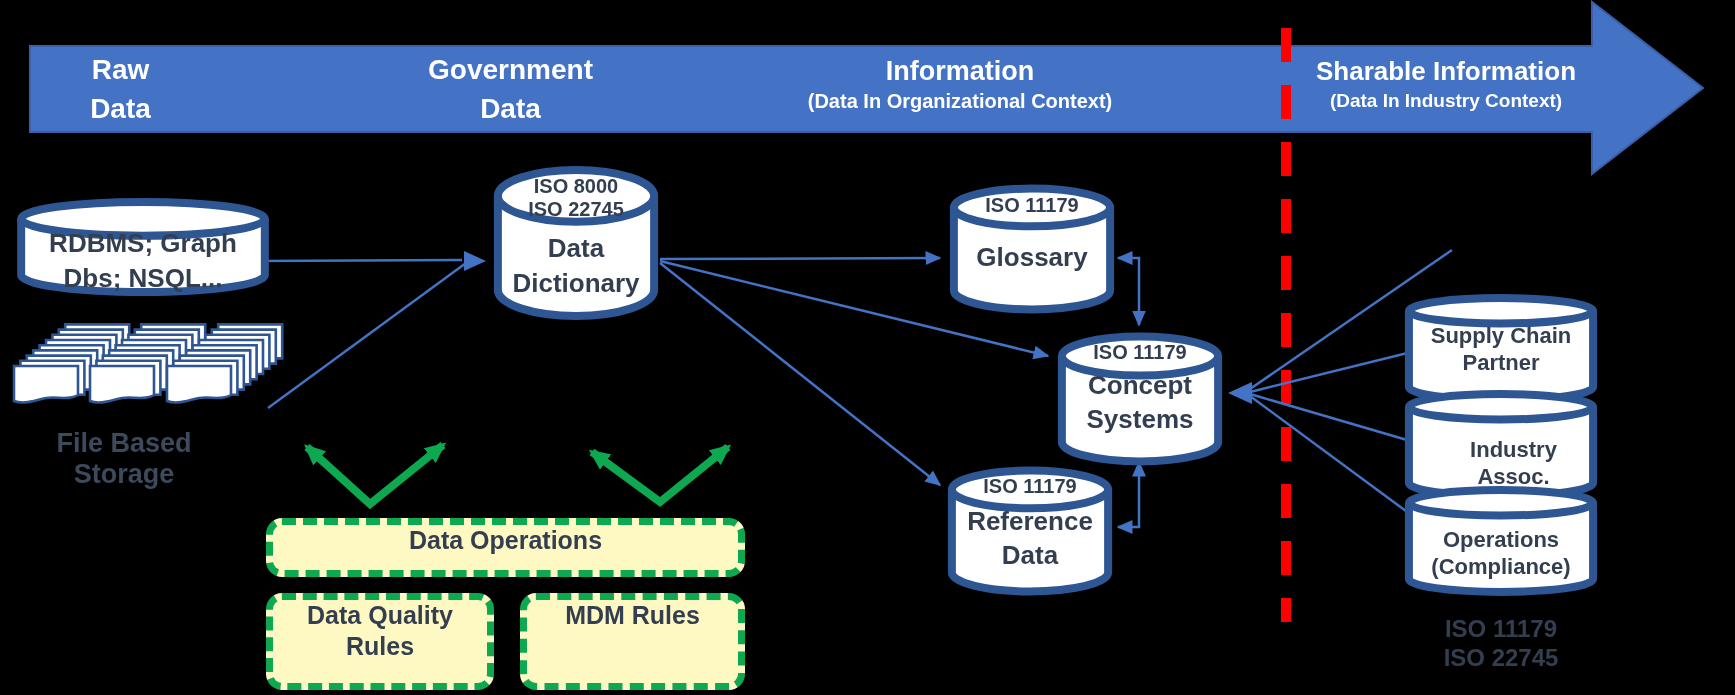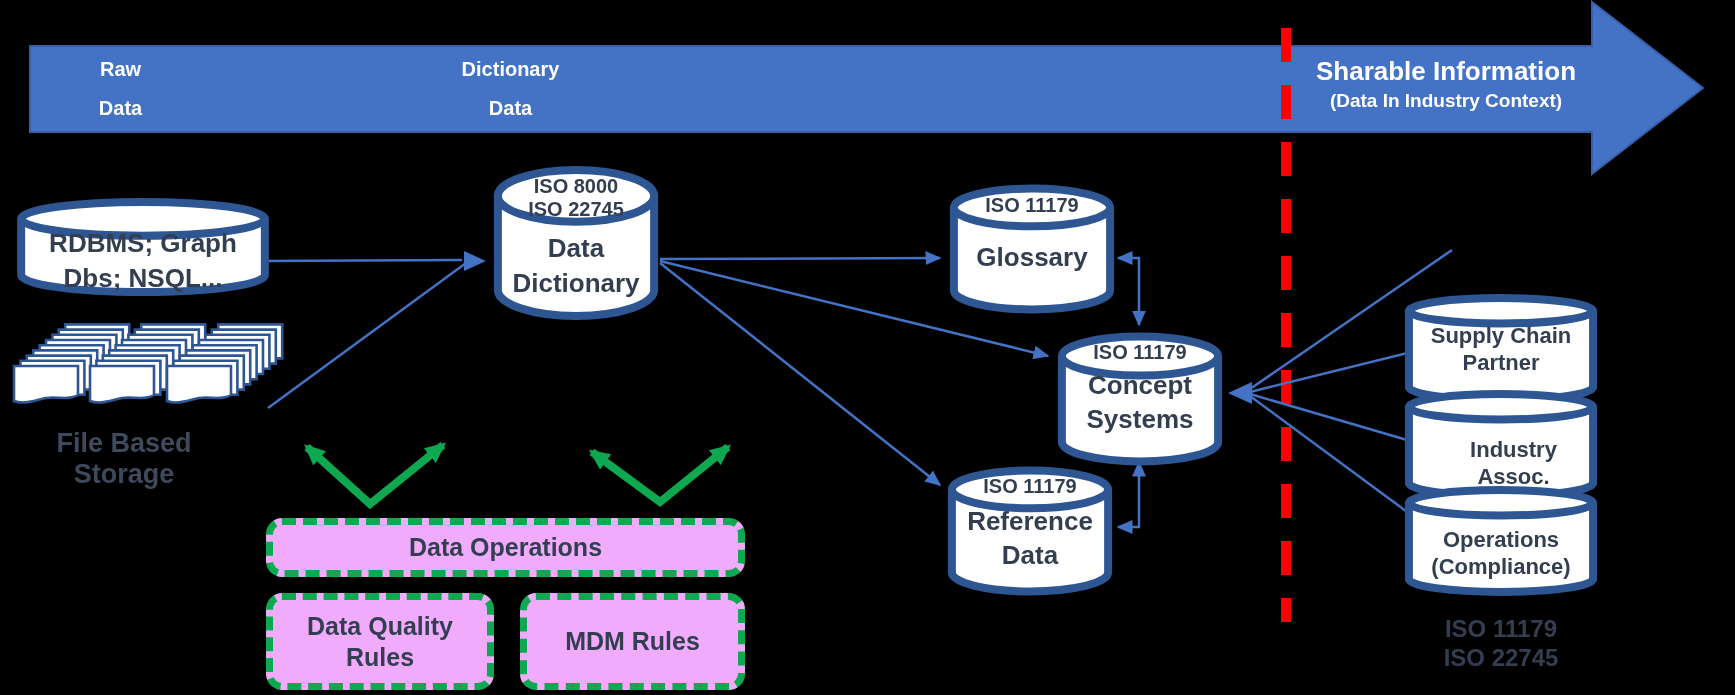"Raw" .stage .l { font-size: 20px -> 28px }
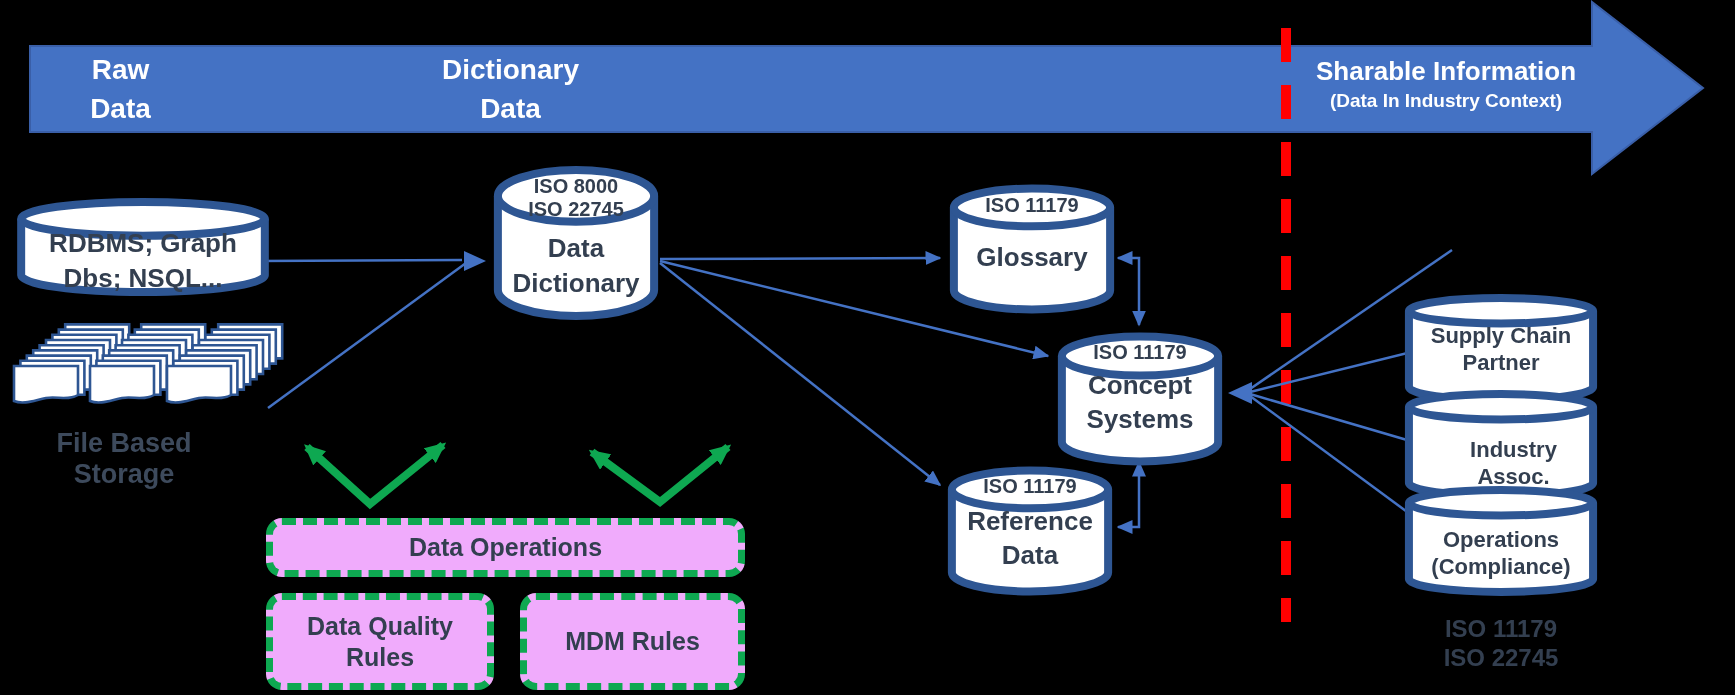"Dictionary" span.l { text: Dictionary -> Government }
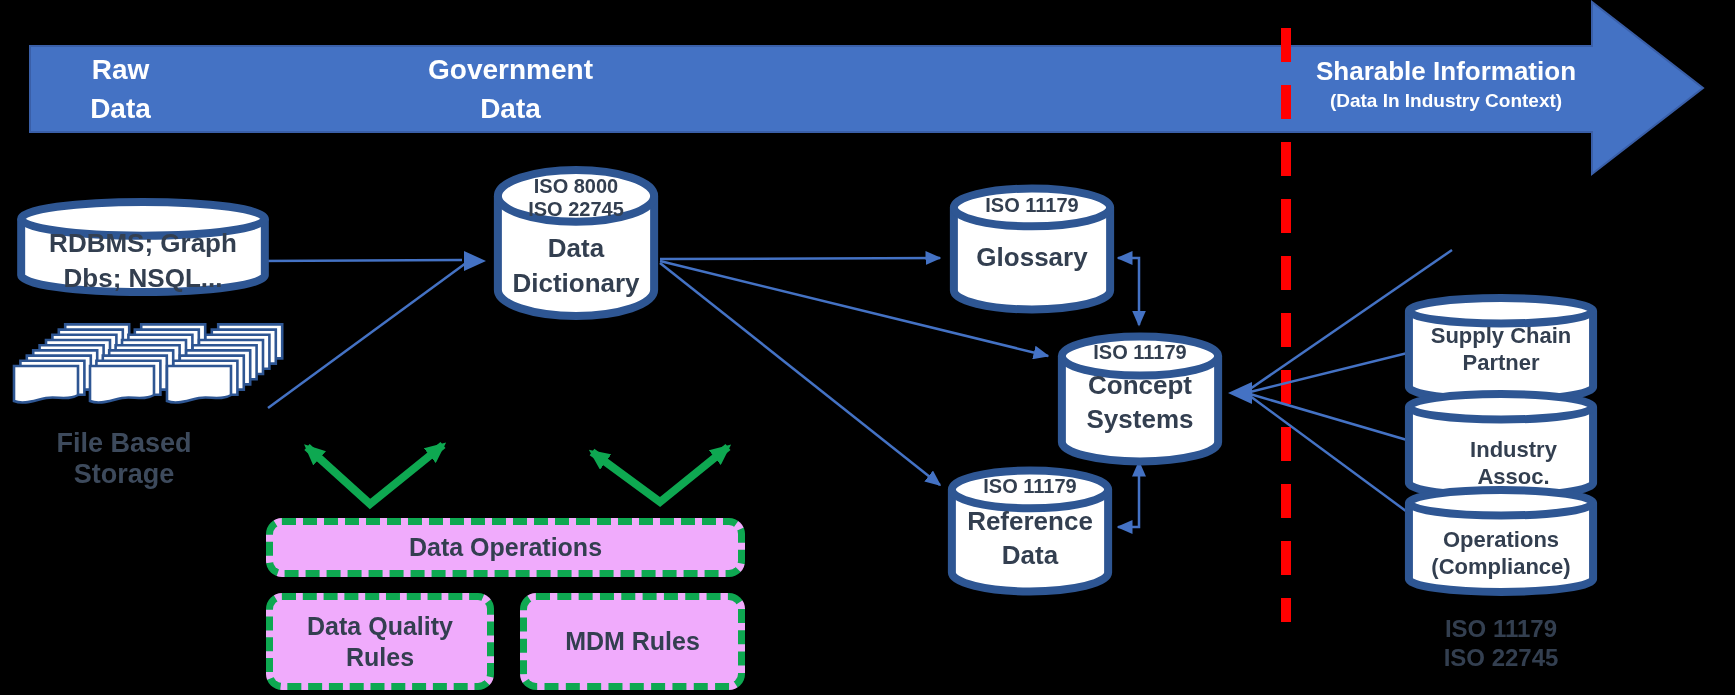"Information" div.stage { html: none -> <div> <span>Information</span> <span>(Data In Organizational Context)</span> </div> }
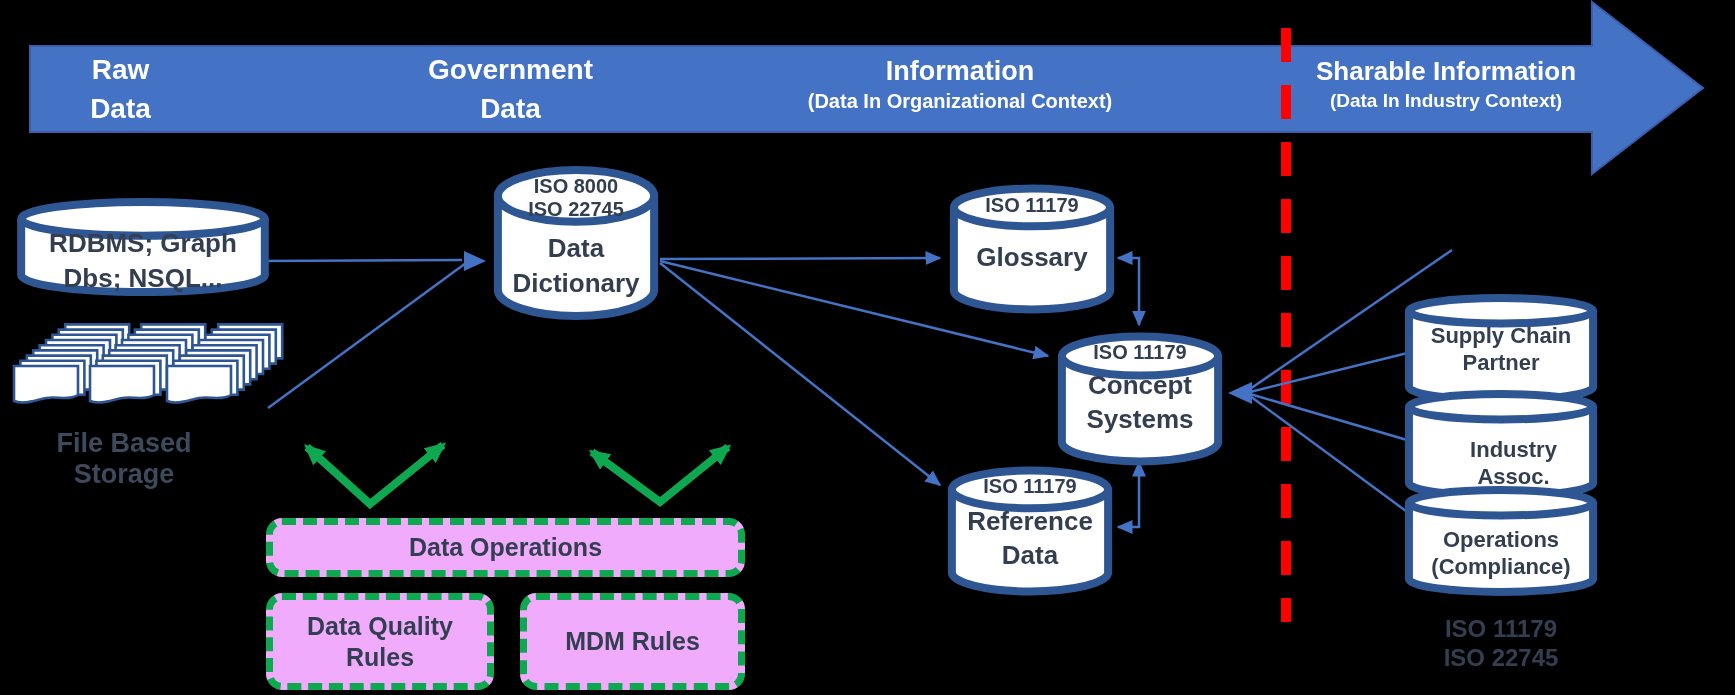"Data Operations" .gbox { align-items: center -> flex-start; background: #f0abfc -> #fef9c3 }
